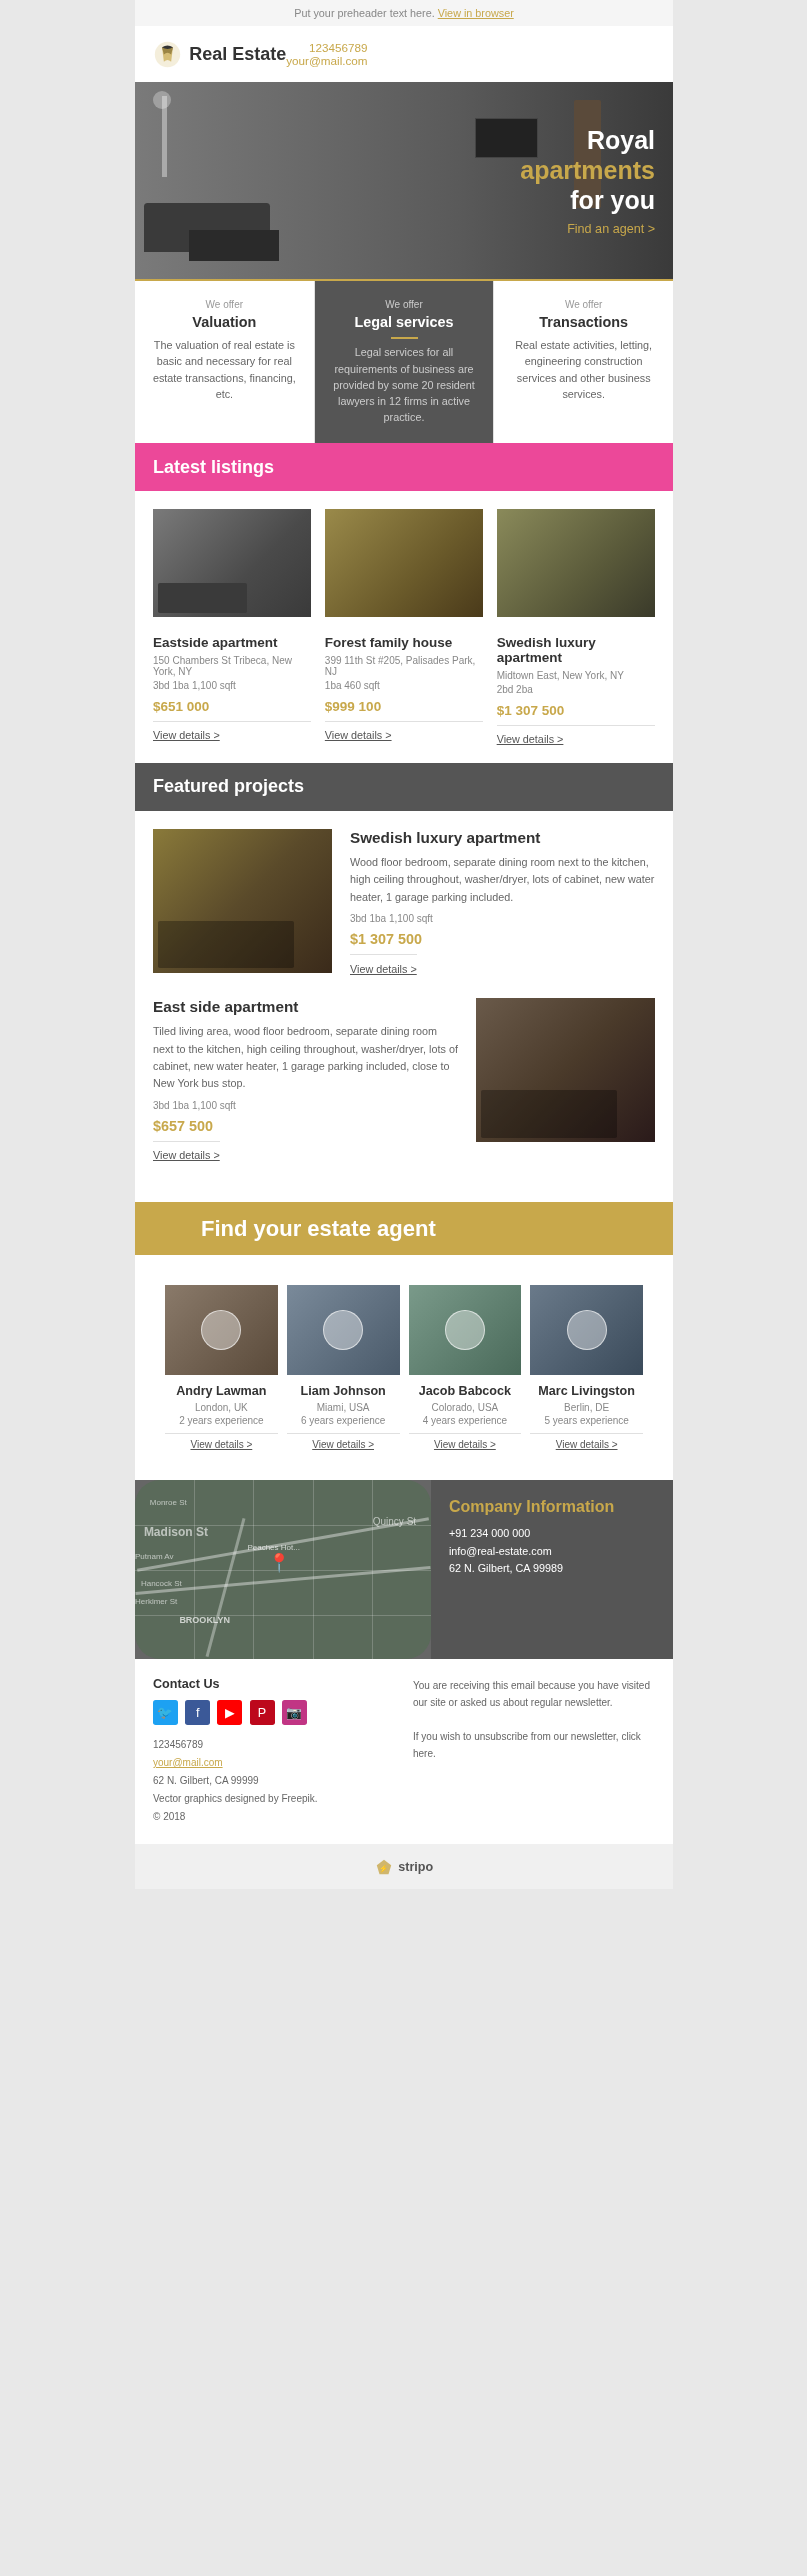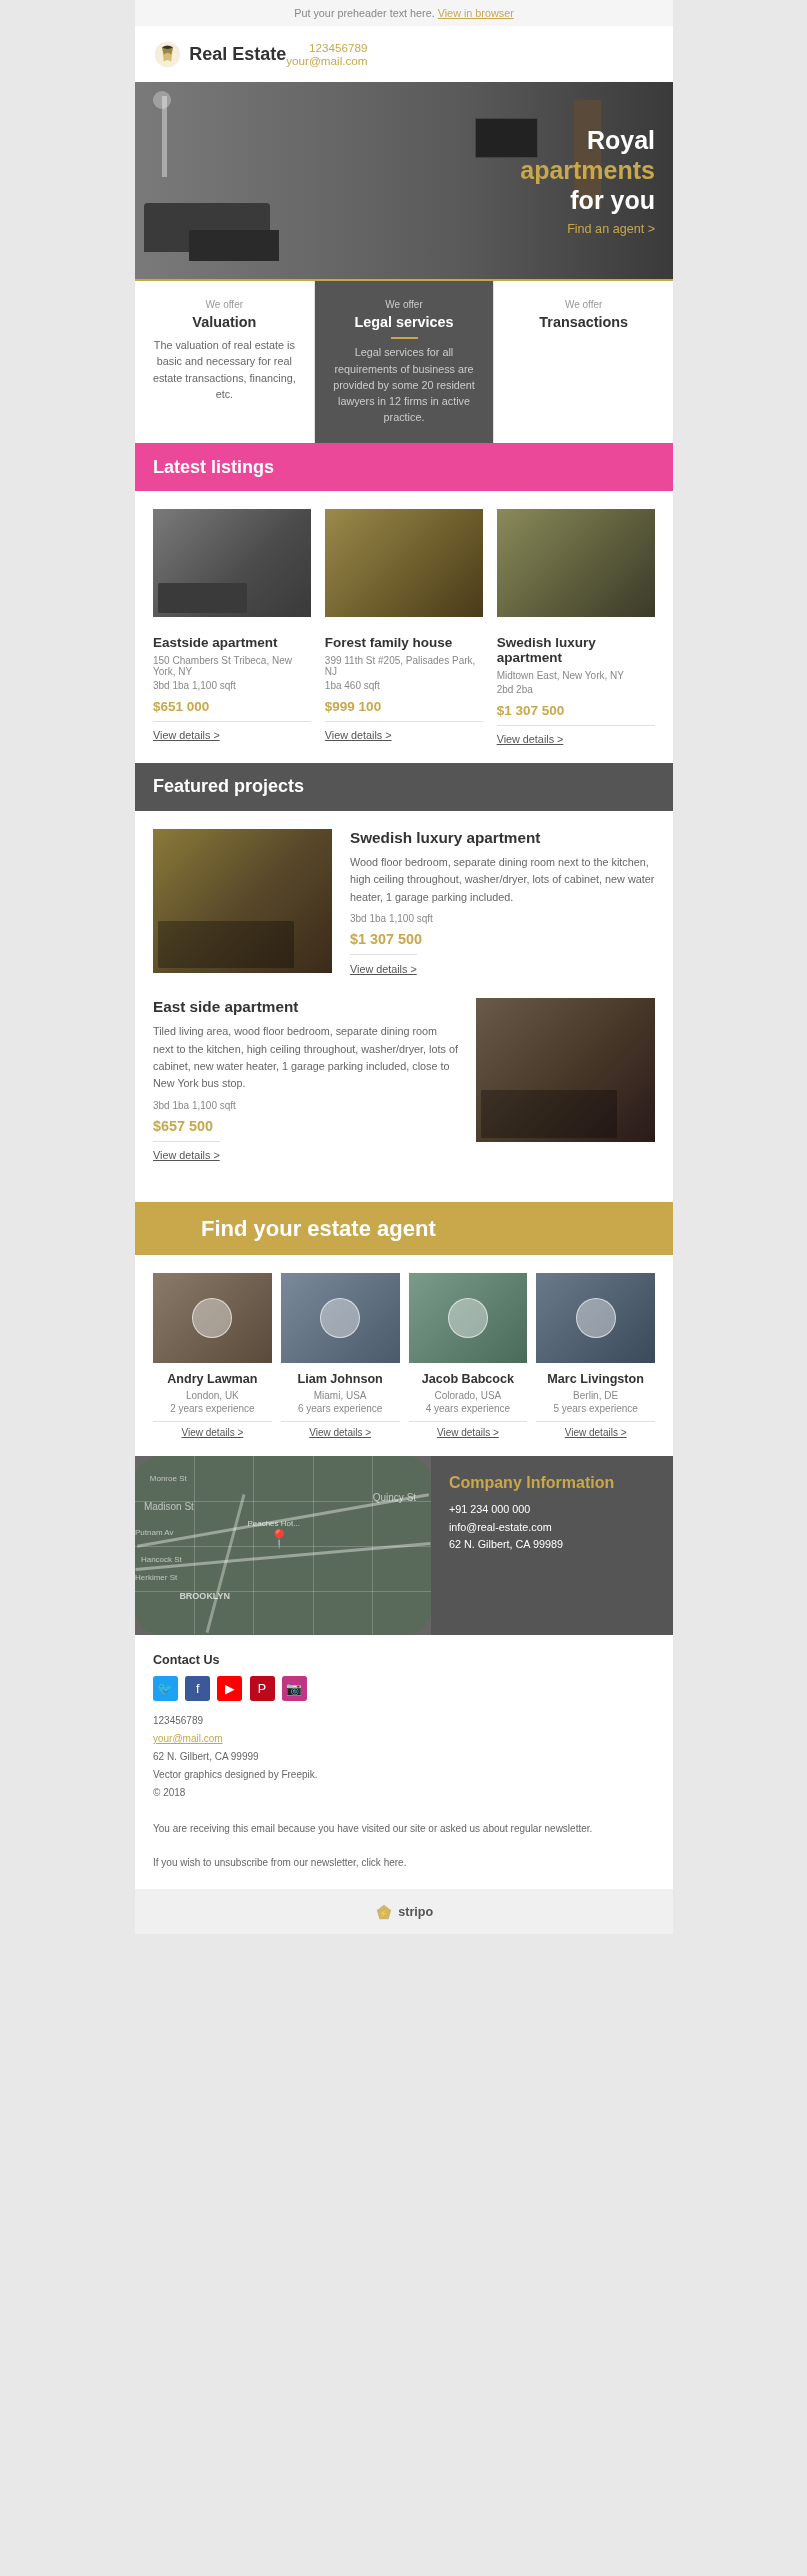"Real estate activities, letting," div.service-desc { html: none -> <div>Real estate activities, letting, engineering construction services and other business services.</div> }
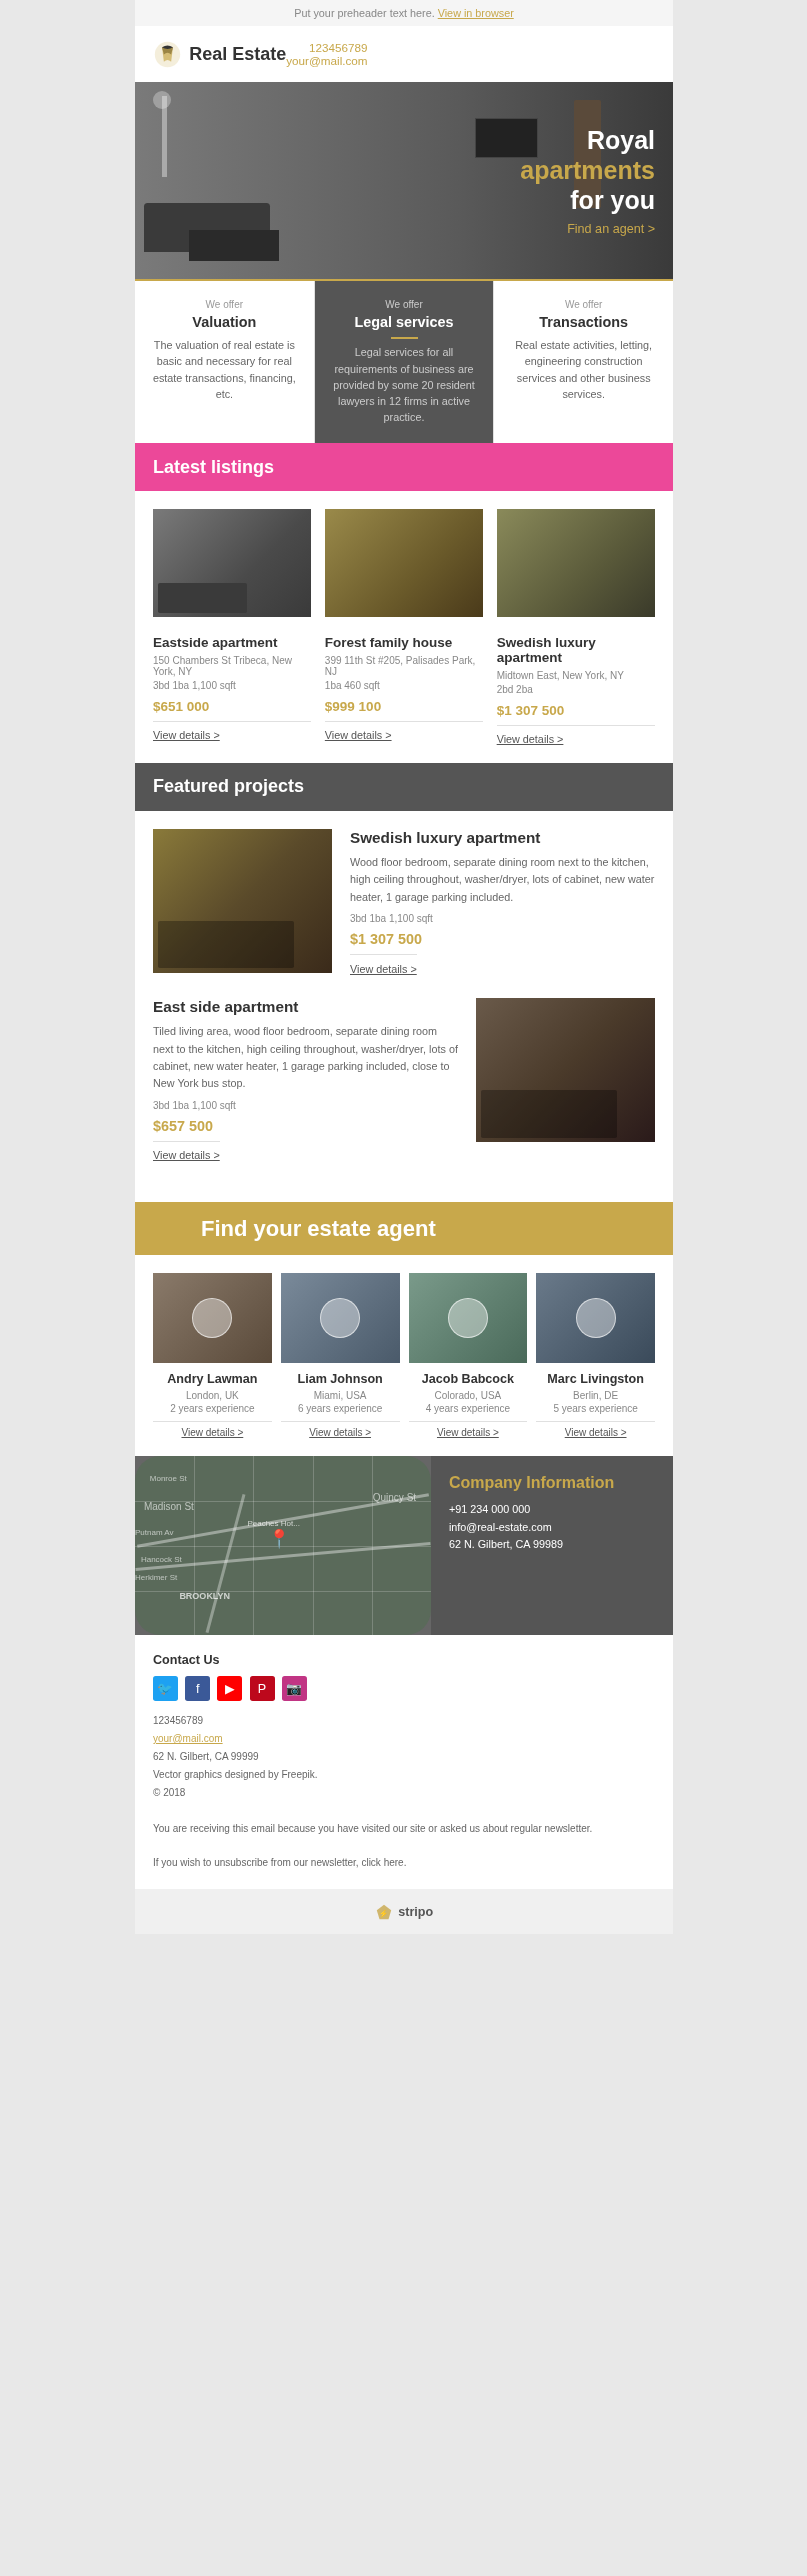"Andry Lawman" .agents { padding: 18px -> 30px }
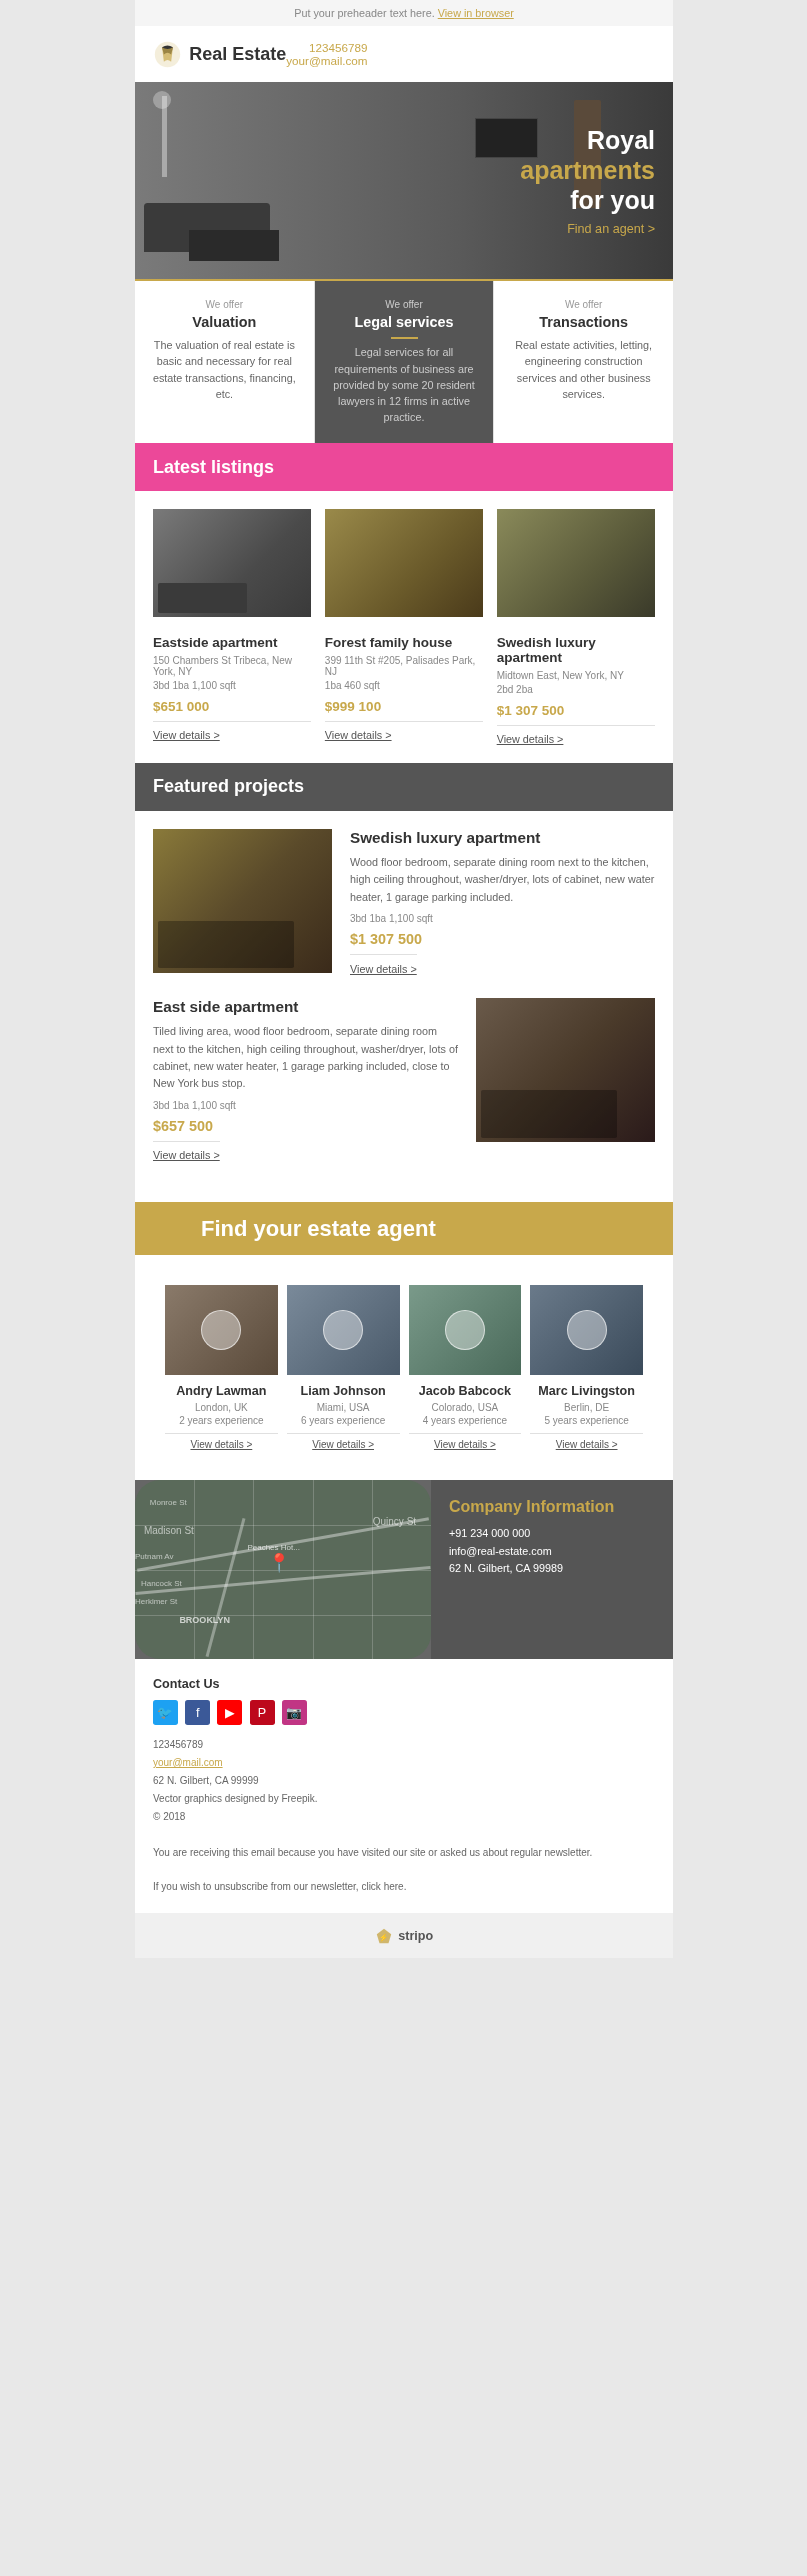"Madison St" div { font-size: 10px -> 12px; font-weight: none -> bold }
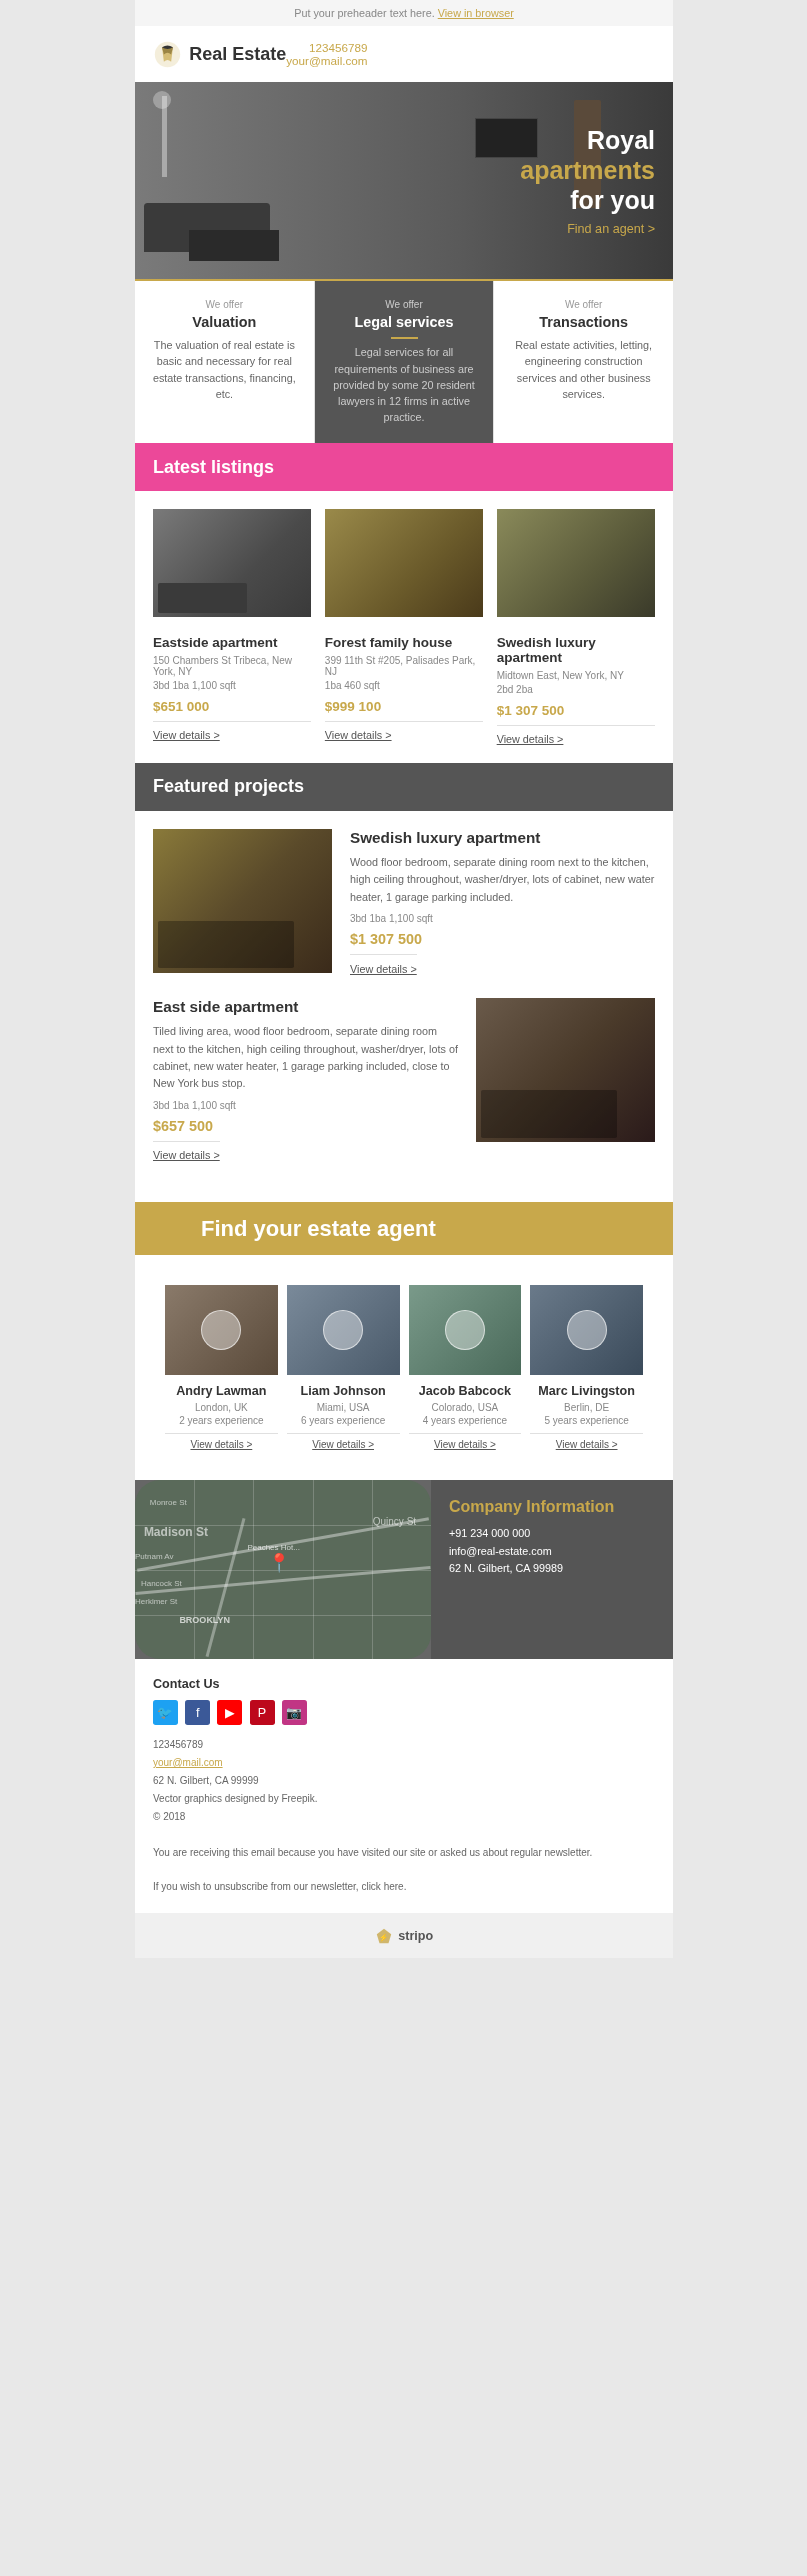"Contact Us" .footer-top { flex-direction: column -> none }
